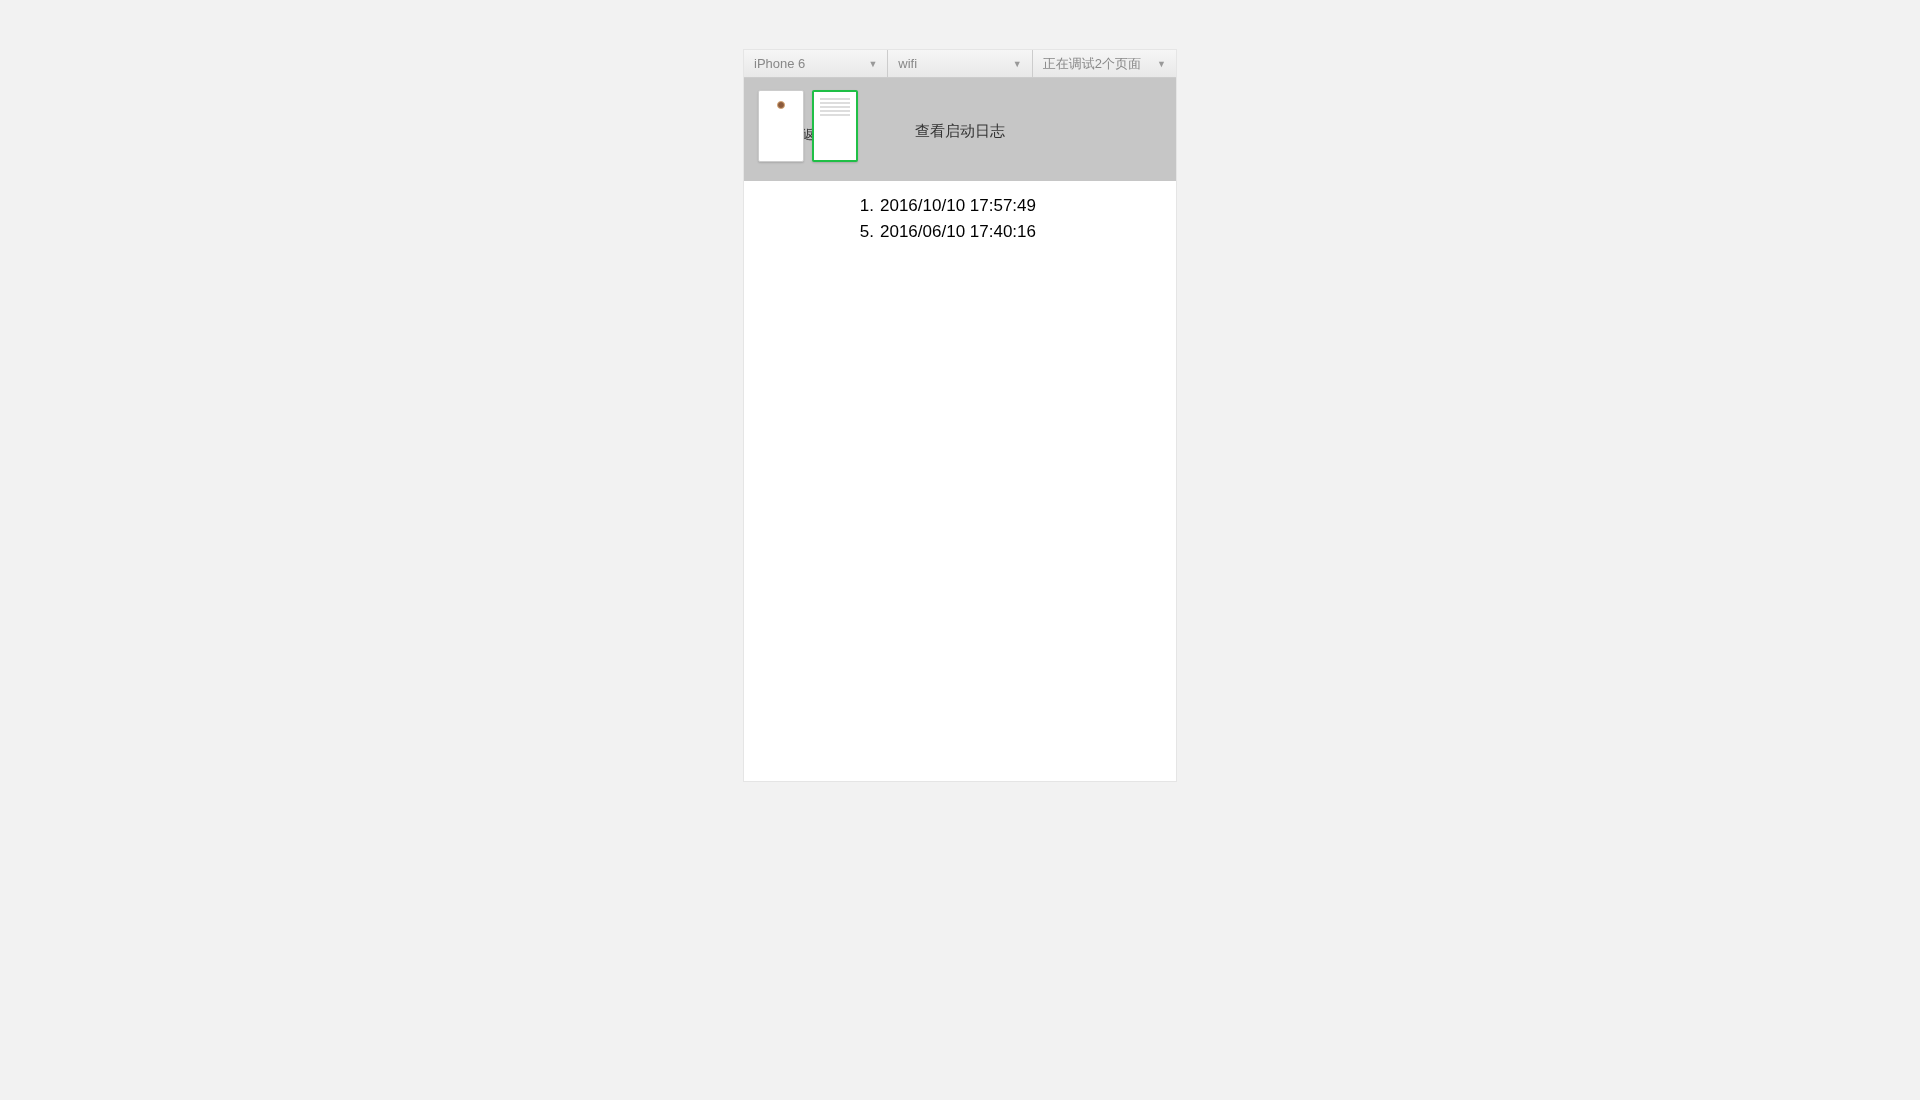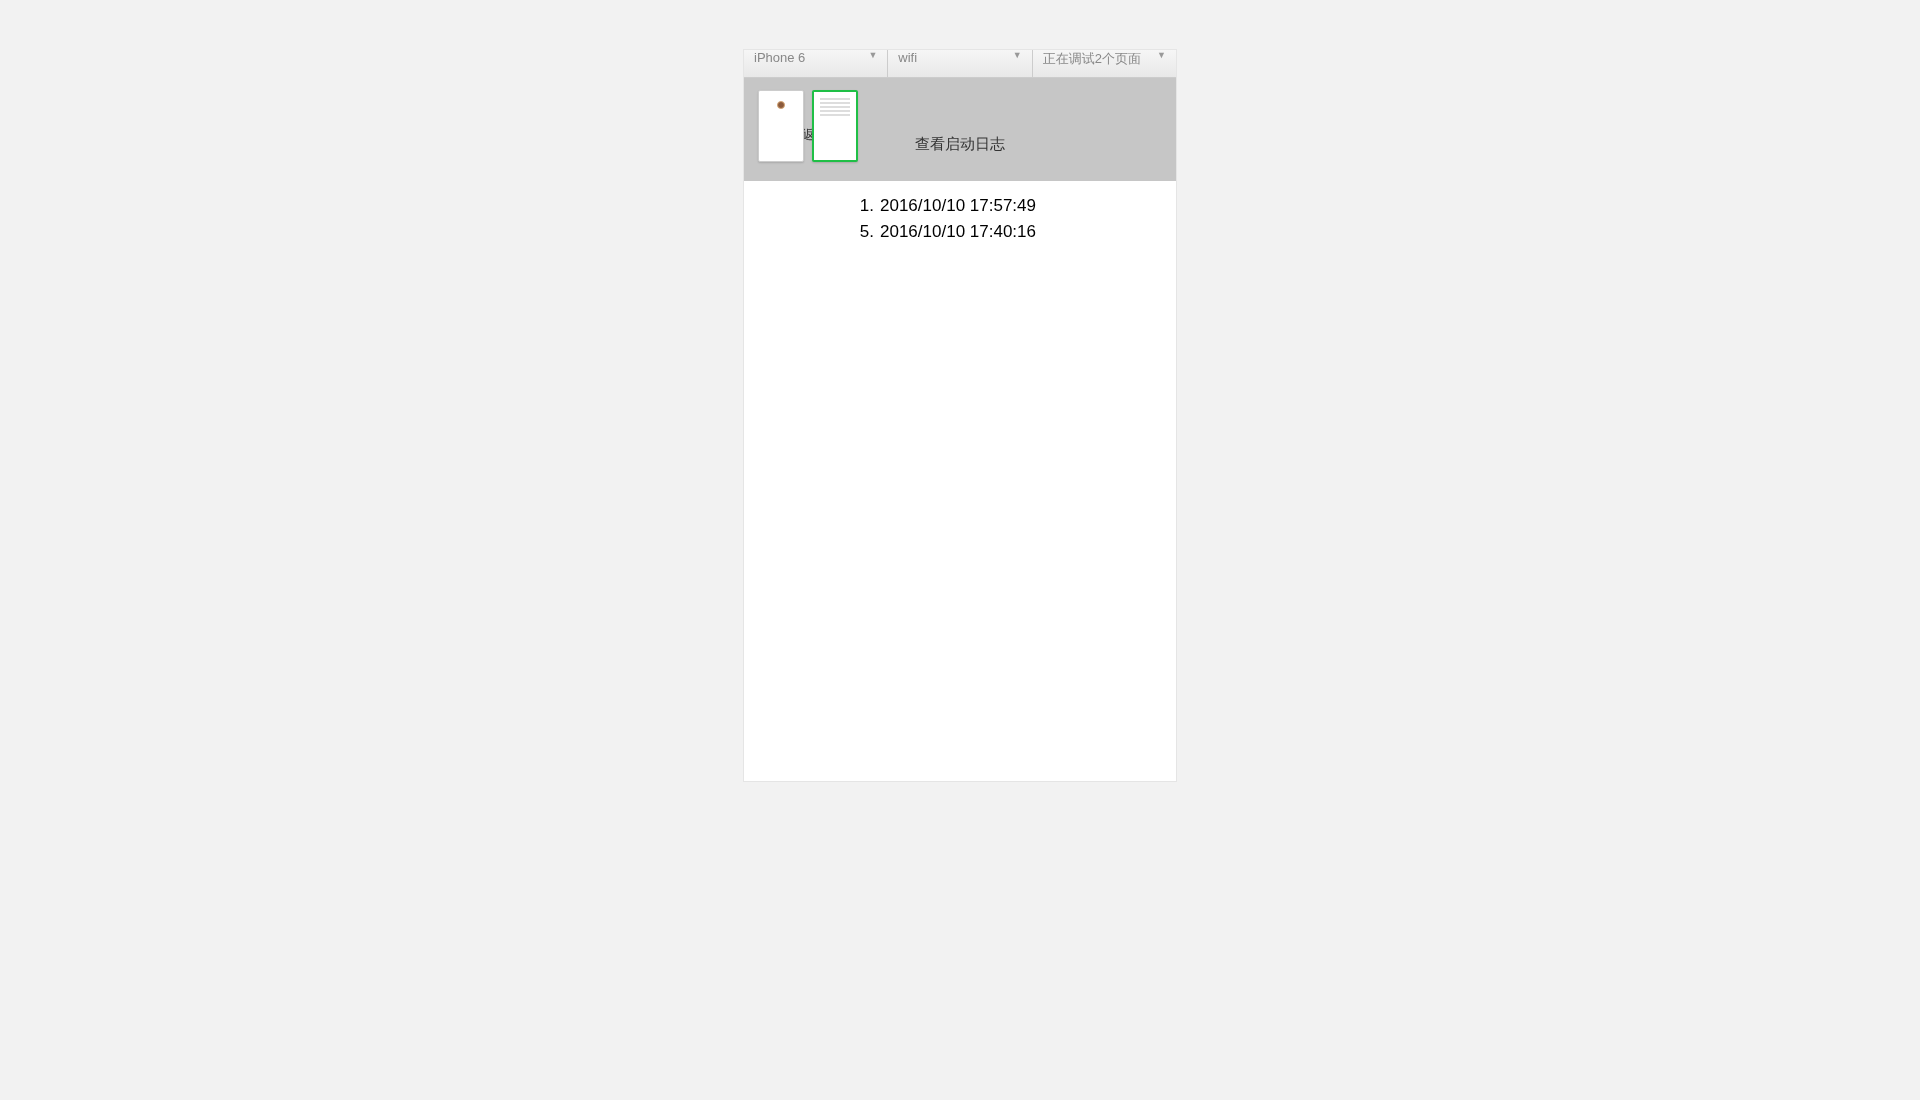"iPhone 6" .dropdown { align-items: flex-start -> center }
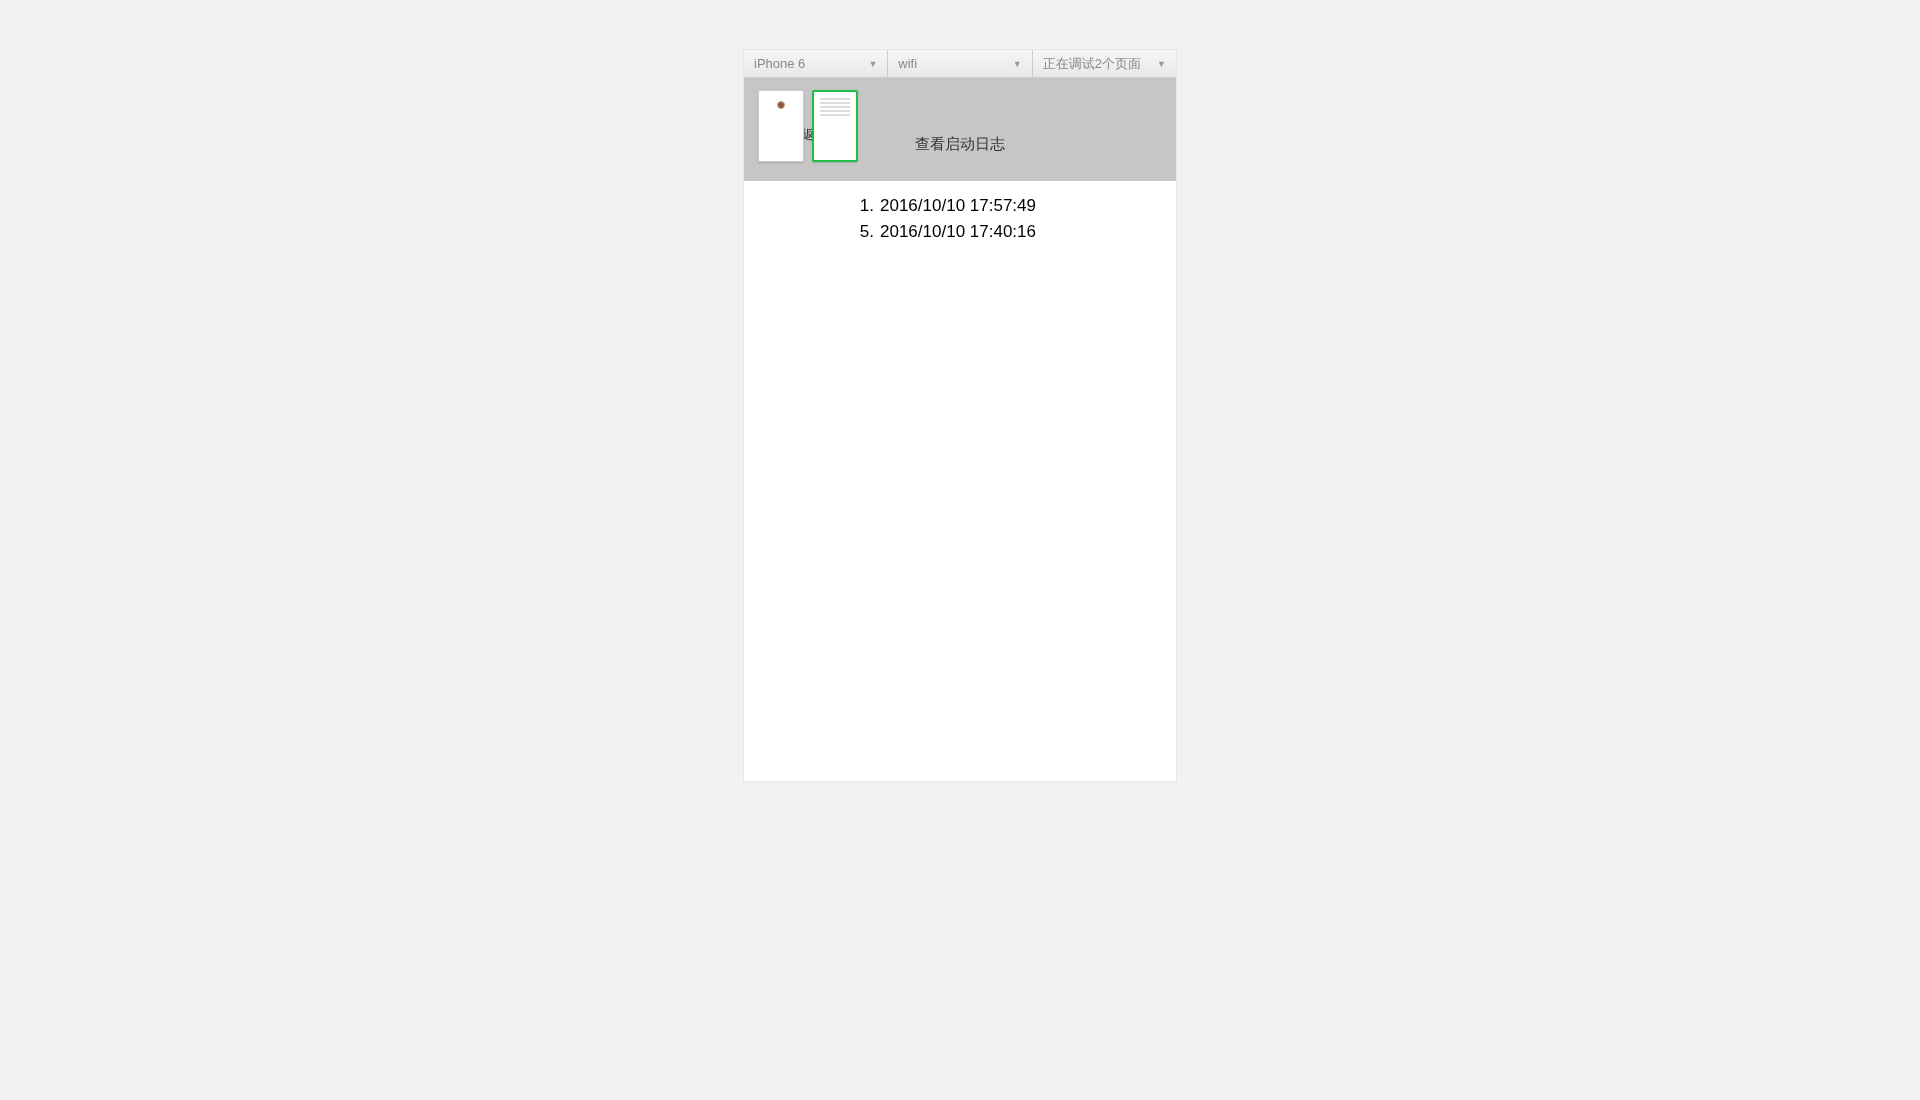"查看启动日志" .page-title { top: 57px -> 44px }
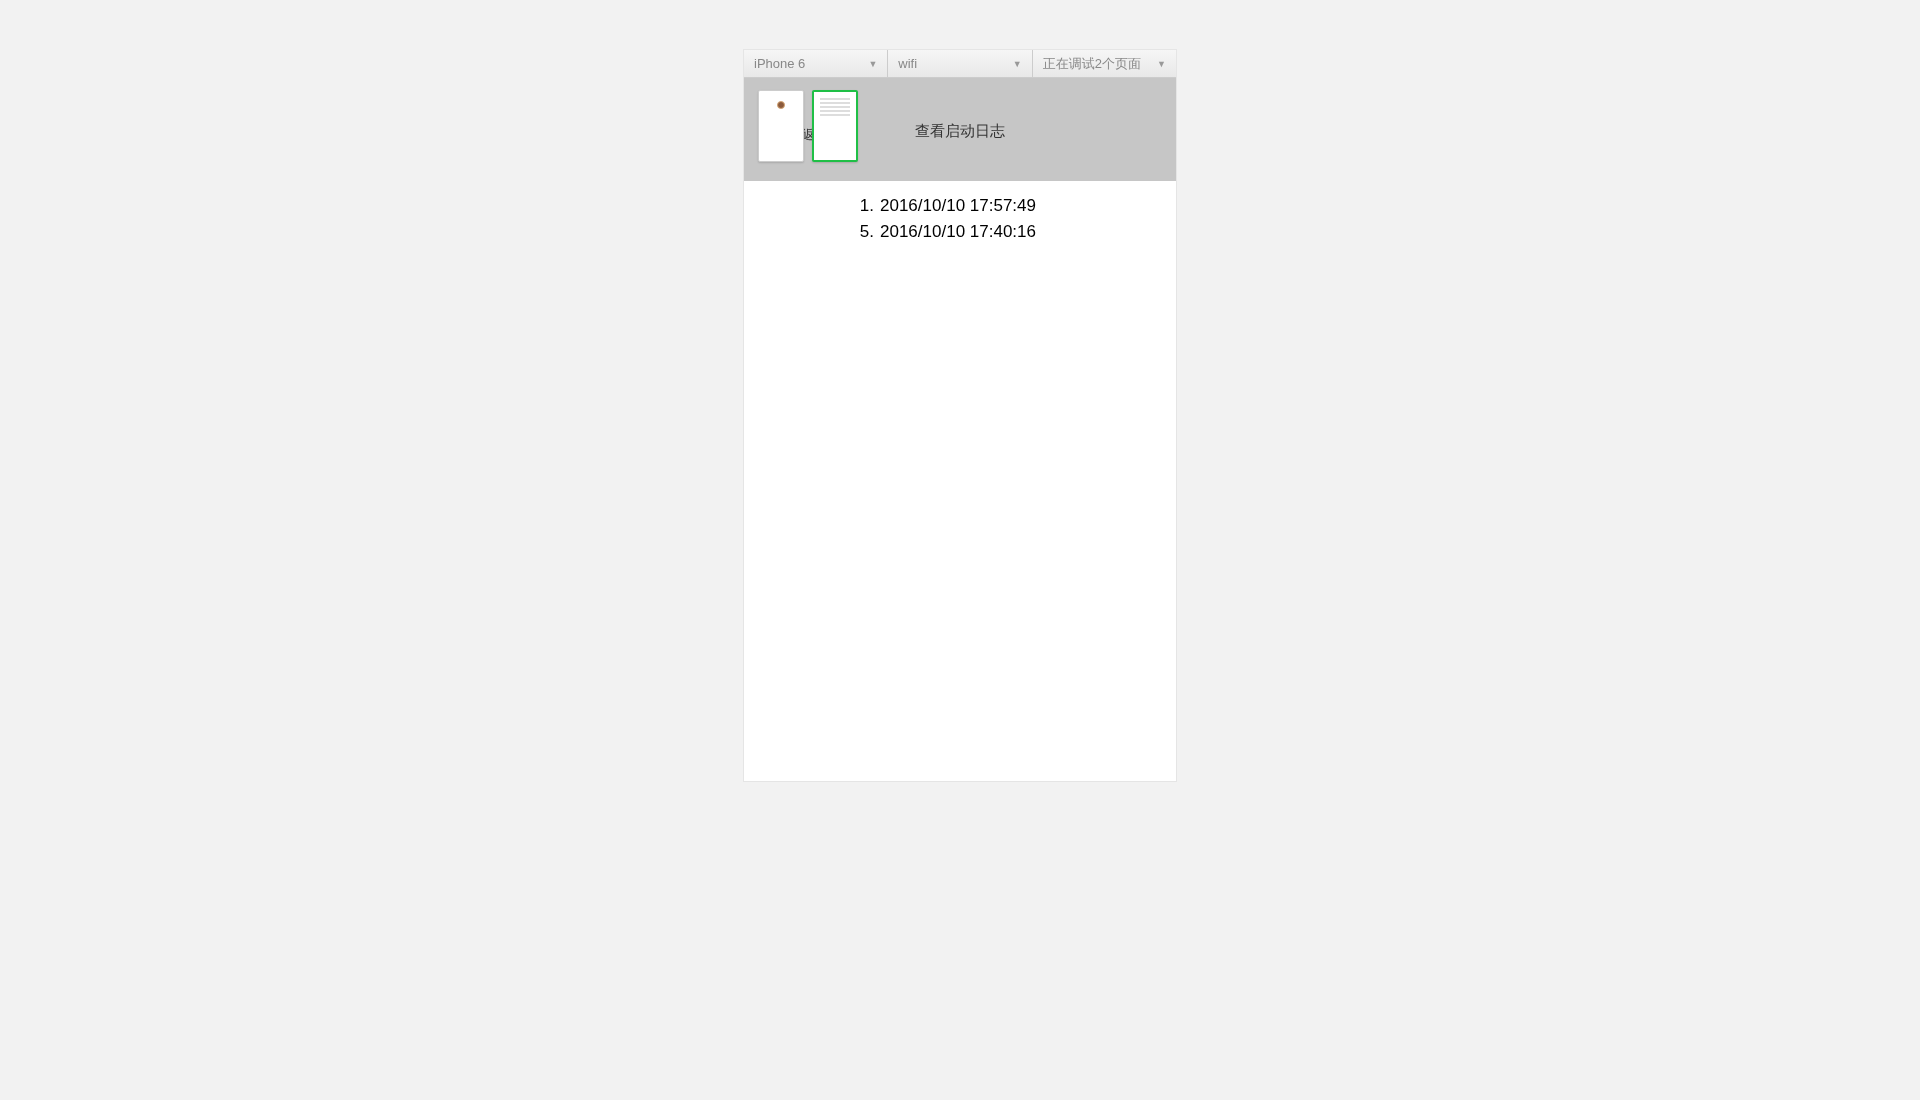"2016/10/10 17:40:16" span { text: 2016/10/10 -> 2016/06/10 }
